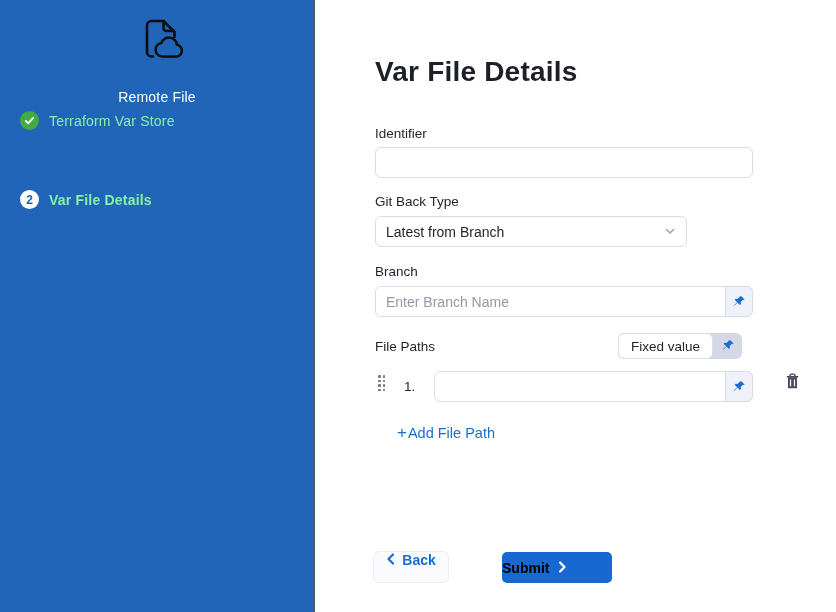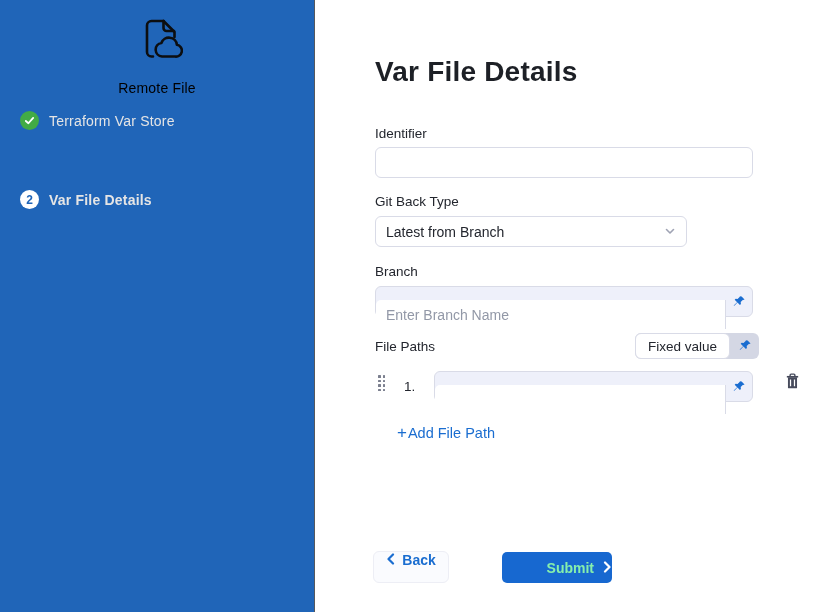"Remote File" .brand-label { color: #000000 -> #ffffff; margin-top: 11px -> 20px }
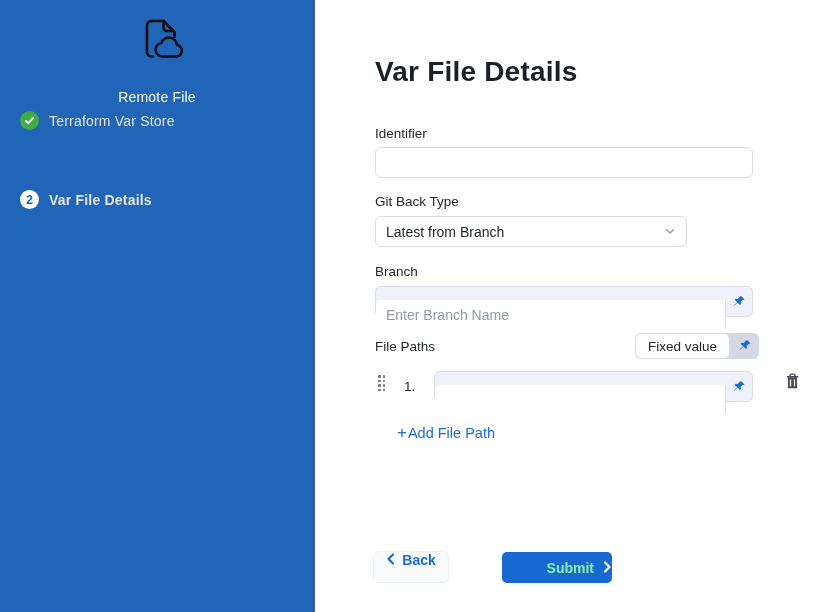"Terraform Var Store" .step-label { color: #e5e5e5 -> #86efac }
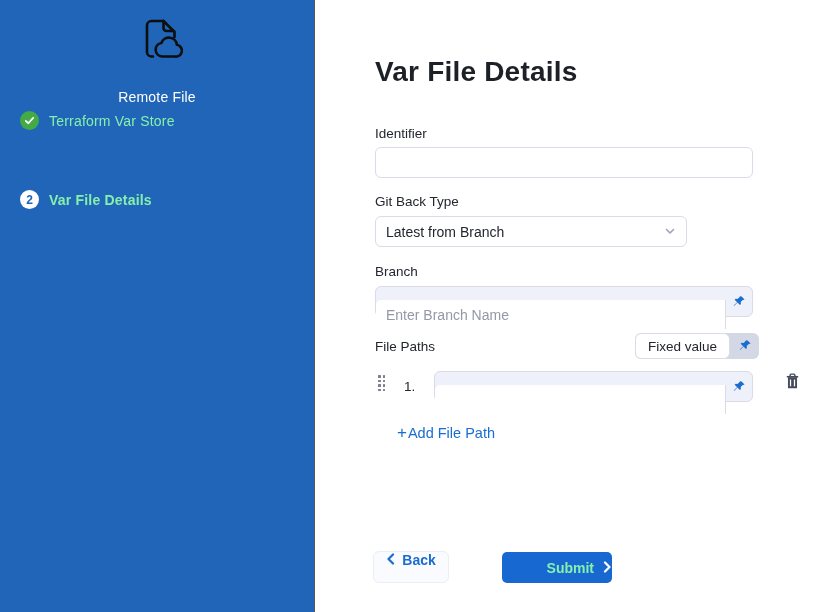"Enter Branch Name" .pin-input input { margin-top: 13px -> none }
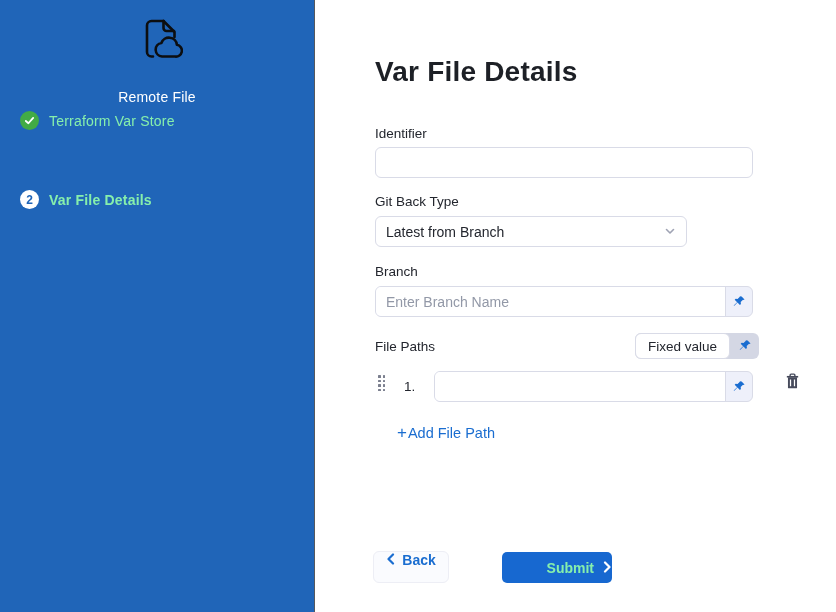"Fixed value" .fixed-value { left: 635px -> 618px }
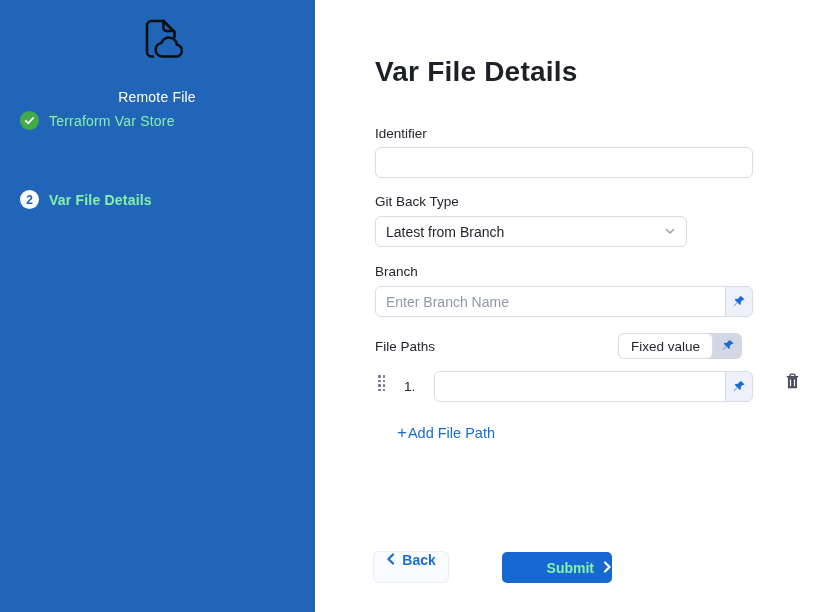"Submit" .submit-btn { color: #86efac -> #000000; justify-content: flex-end -> flex-start }
